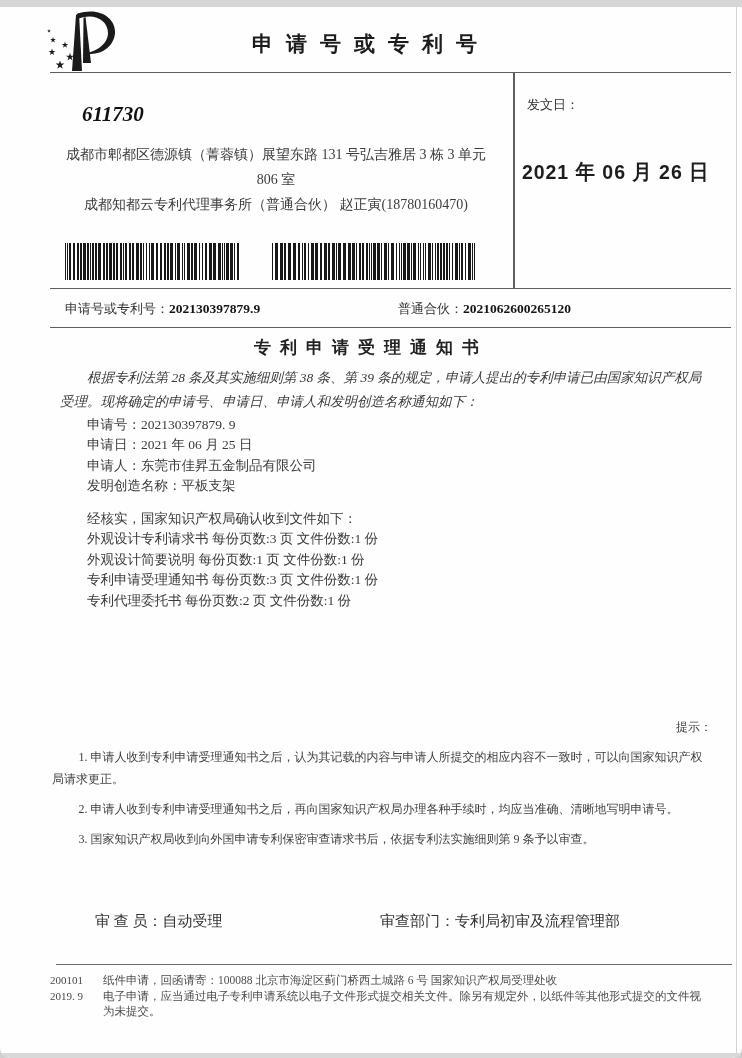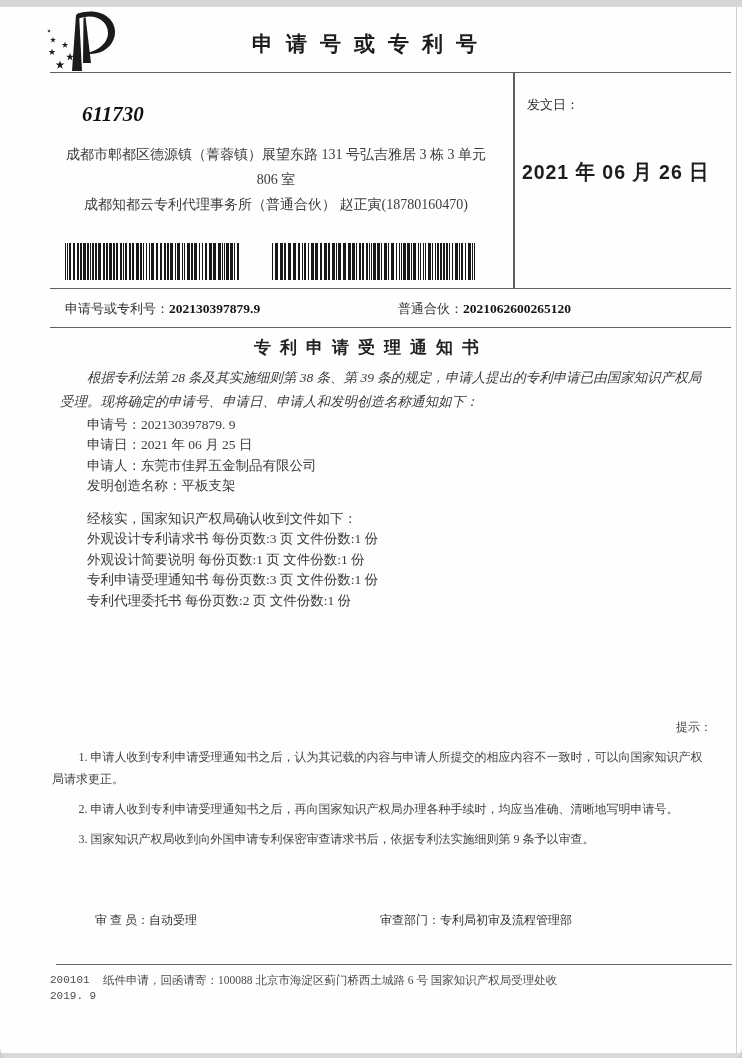"审 查 员：自动受理" .signoff { font-size: 12px -> 15px }
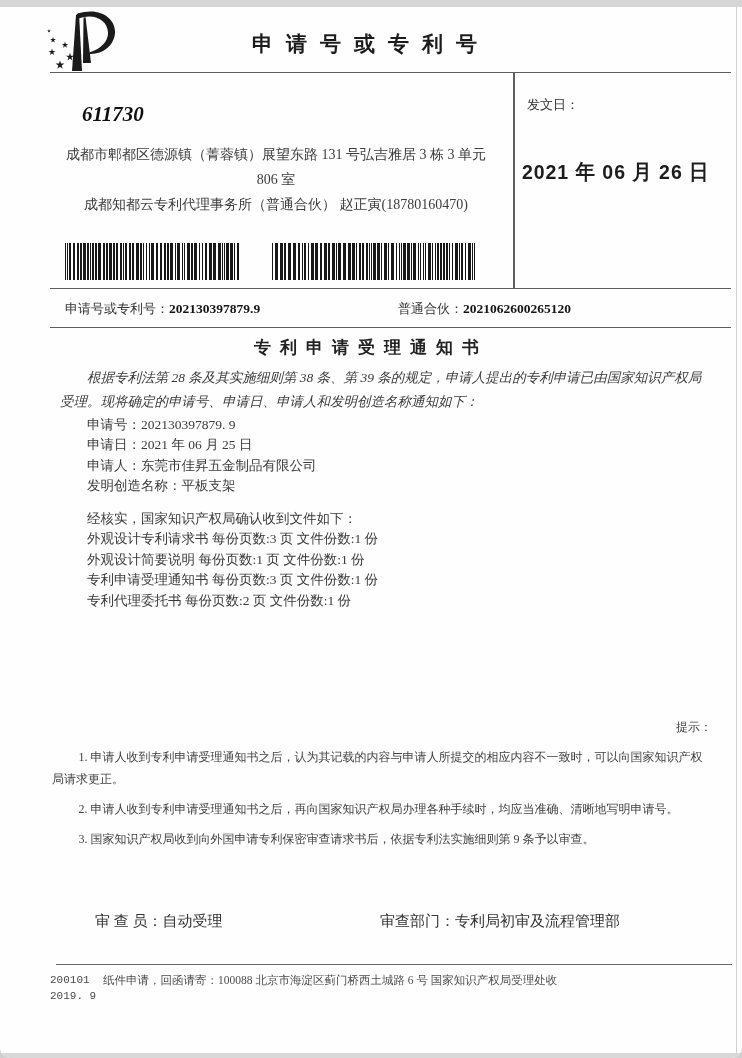"200101" .footer-codes { font-family: Liberation Mono, monospace -> Liberation Serif, serif }
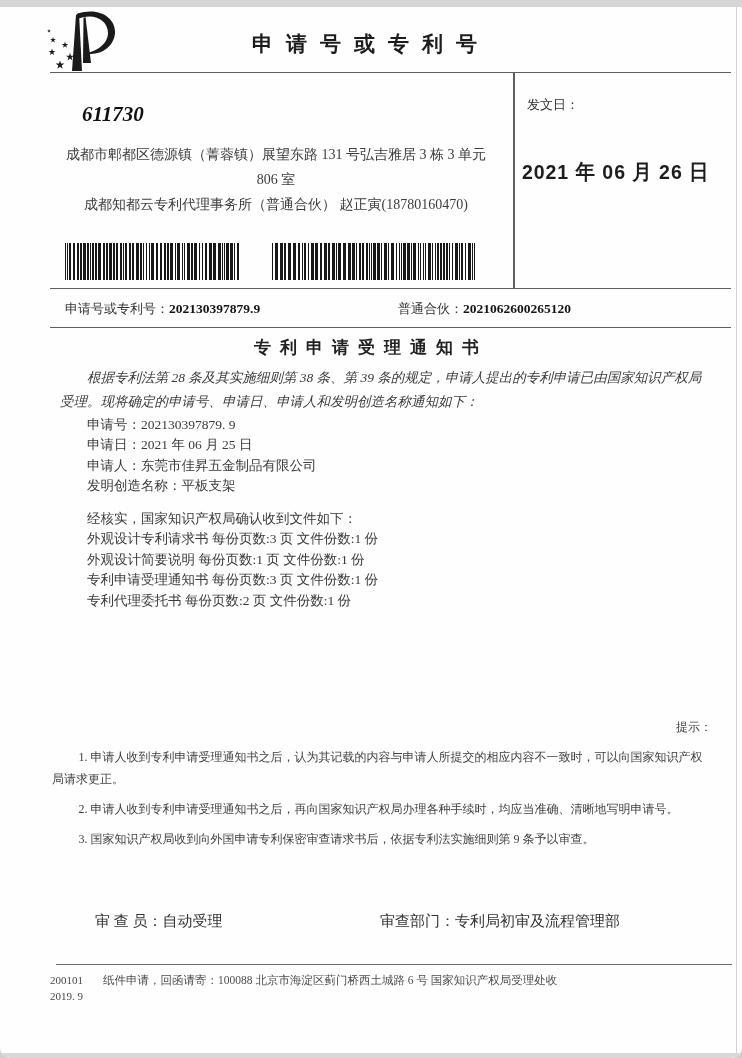"电子申请，应当通过电子专利申请系统以电子文件形式提交相关文件。除另有规定外，以纸" div { html: none -> <div>电子申请，应当通过电子专利申请系统以电子文件形式提交相关文件。除另有规定外，以纸件等其他形式提交的文件视为未提交。</div> }
